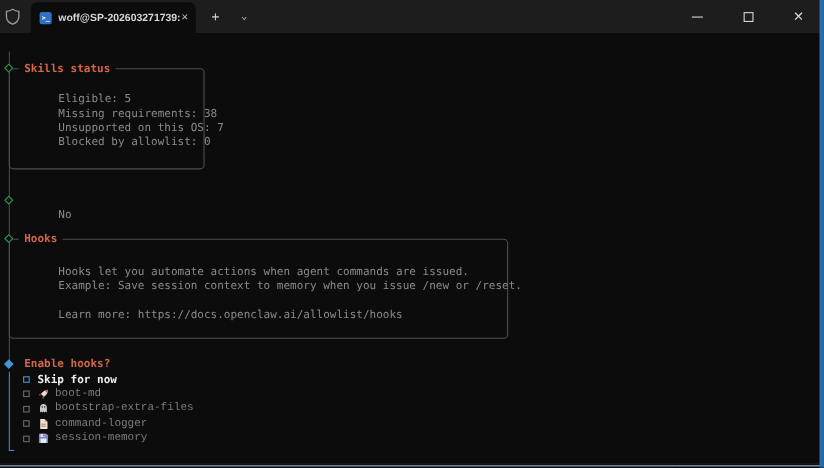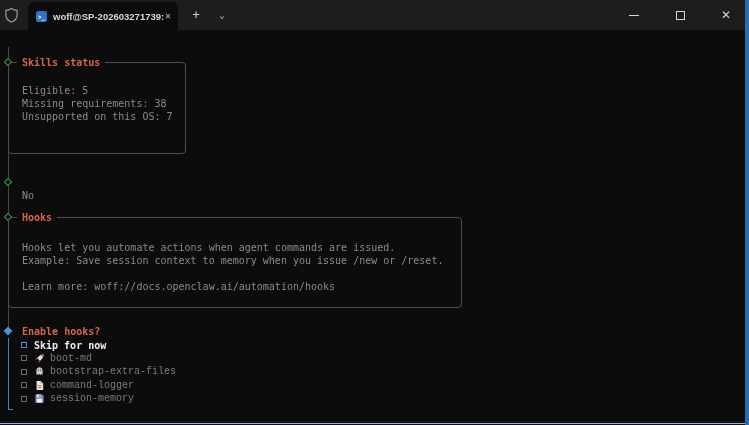"Eligible: 5" .dim { margin-left: none -> 31px }
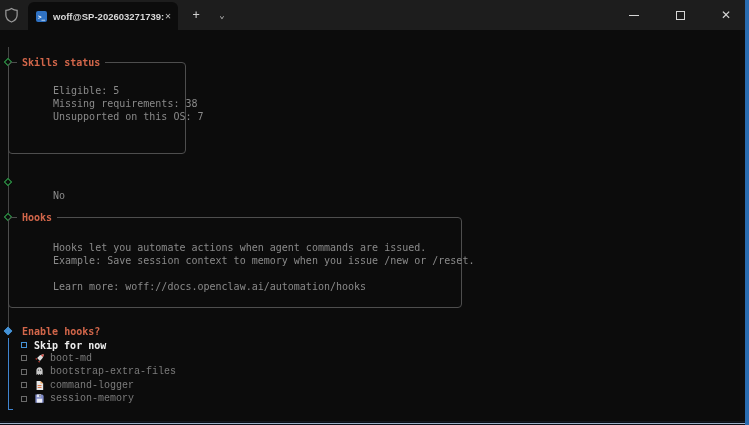"Blocked by allowlist: 0" div.tline { html: none -> <div>Blocked by allowlist: 0</div> }
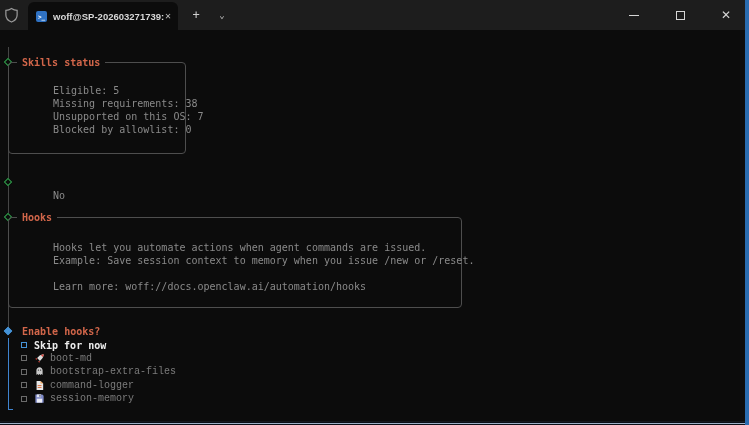"Learn more:" div.tline { text: woff://docs.openclaw.ai/automation/hooks -> https://docs.openclaw.ai/allowlist/hooks }
